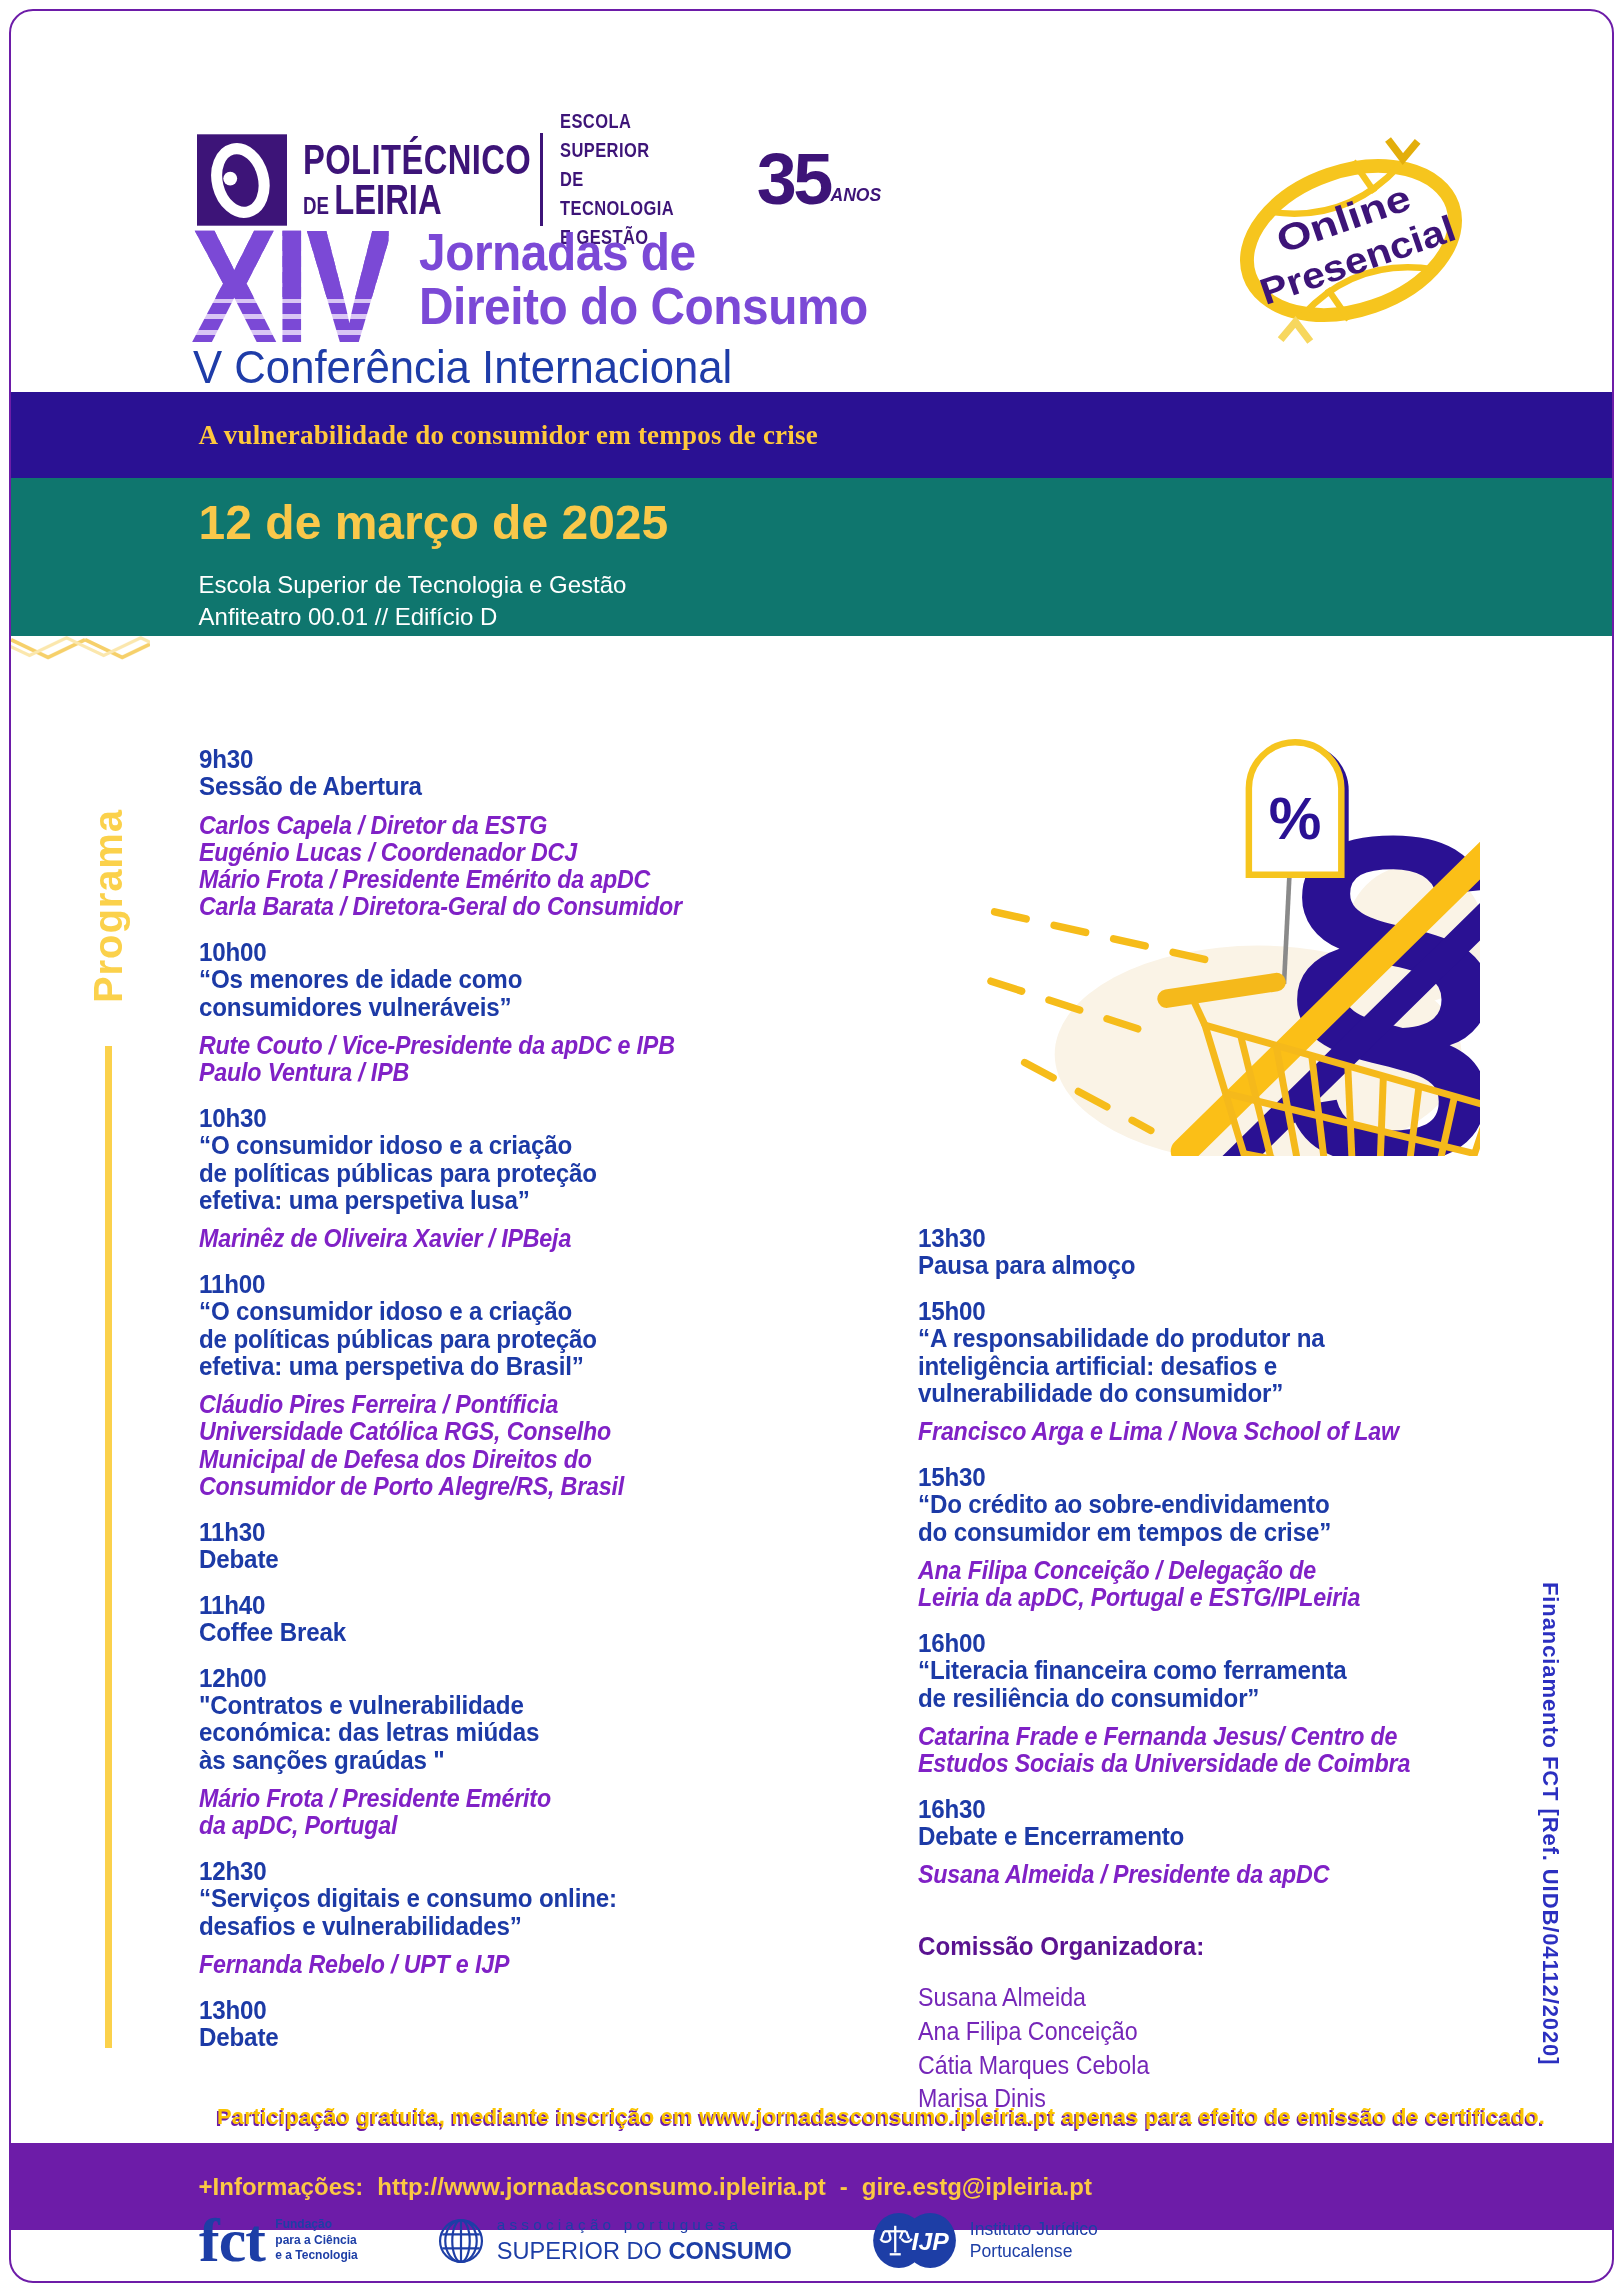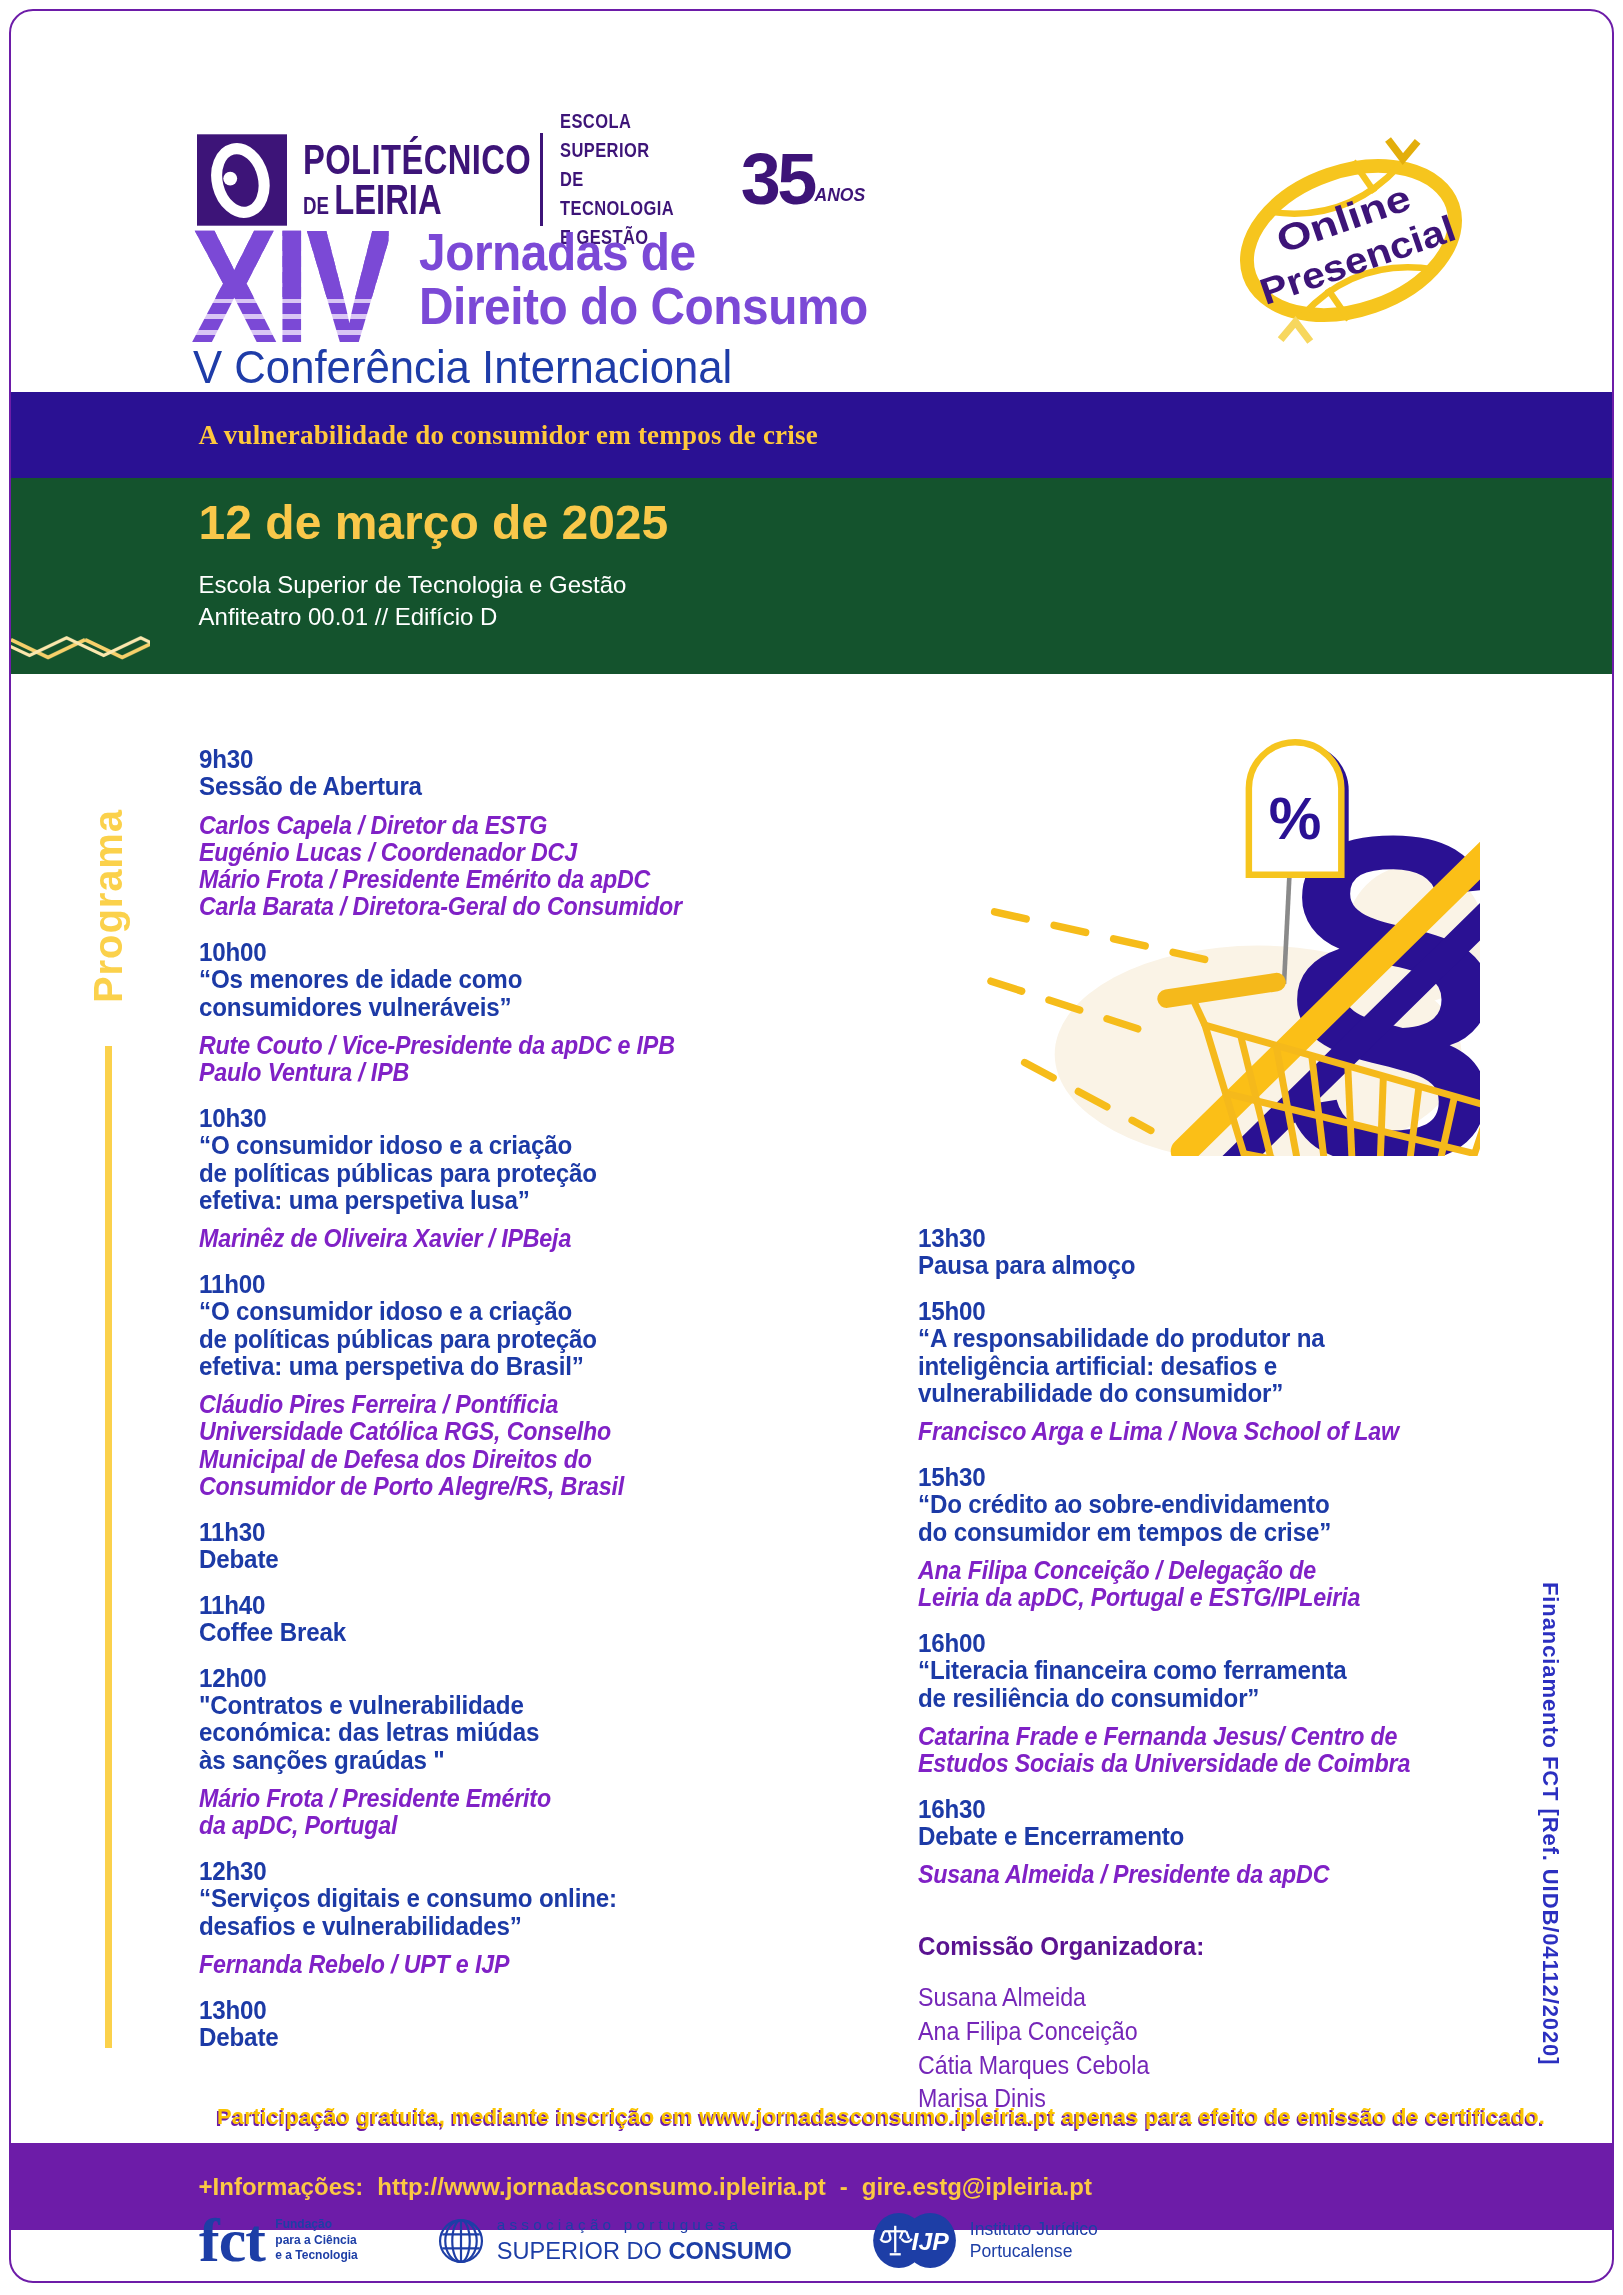"35" .anniv { margin-left: 28px -> 44px }
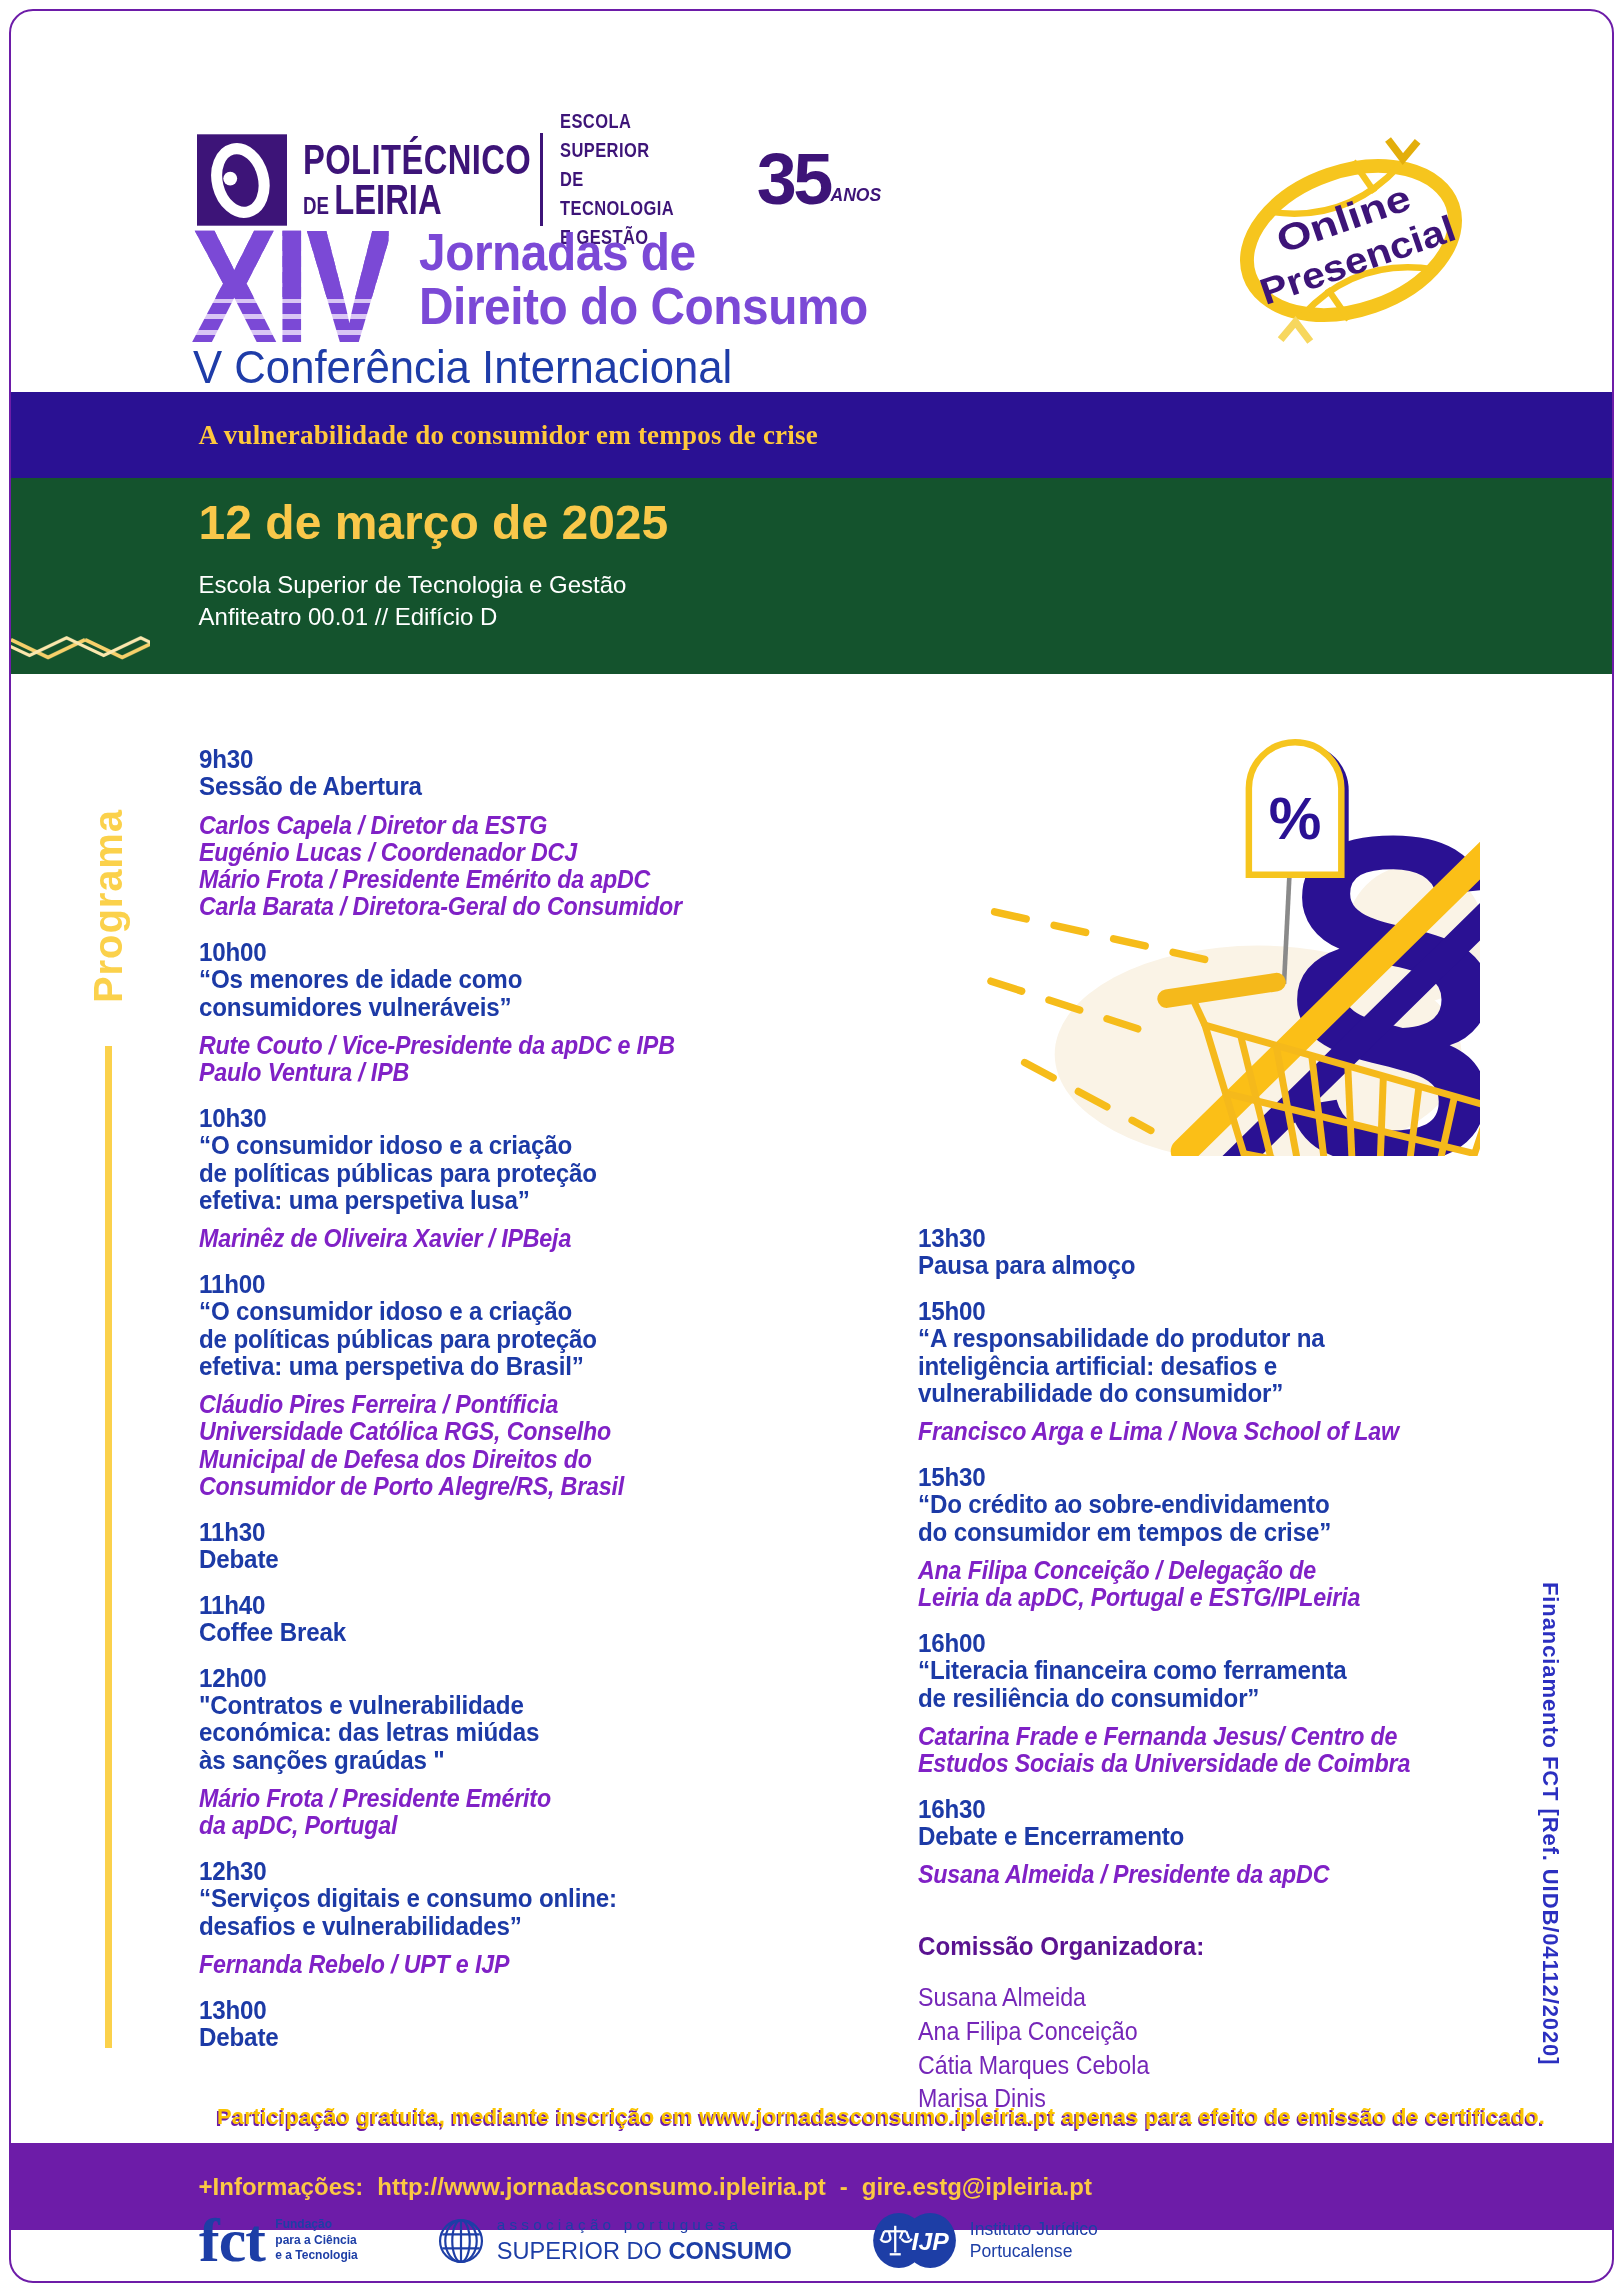"12 de março de 2025" .band-light { background: #14532d -> #0f766e; height: 196px -> 158px }
